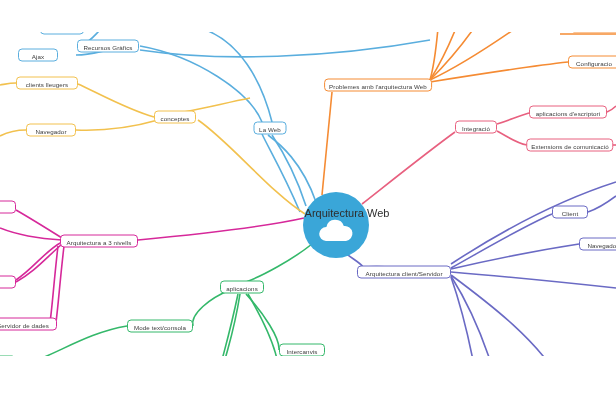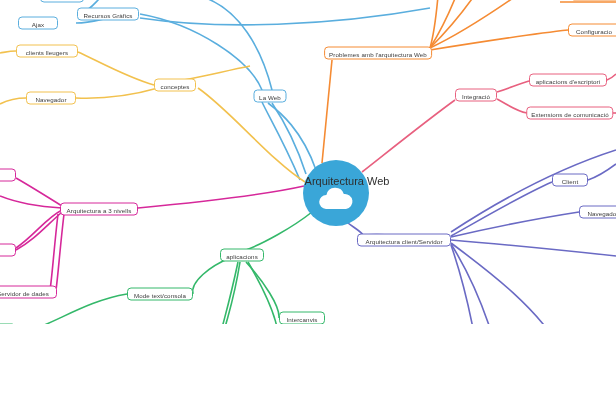"Arquitectura Web" #canvas { margin-top: none -> 32px }
